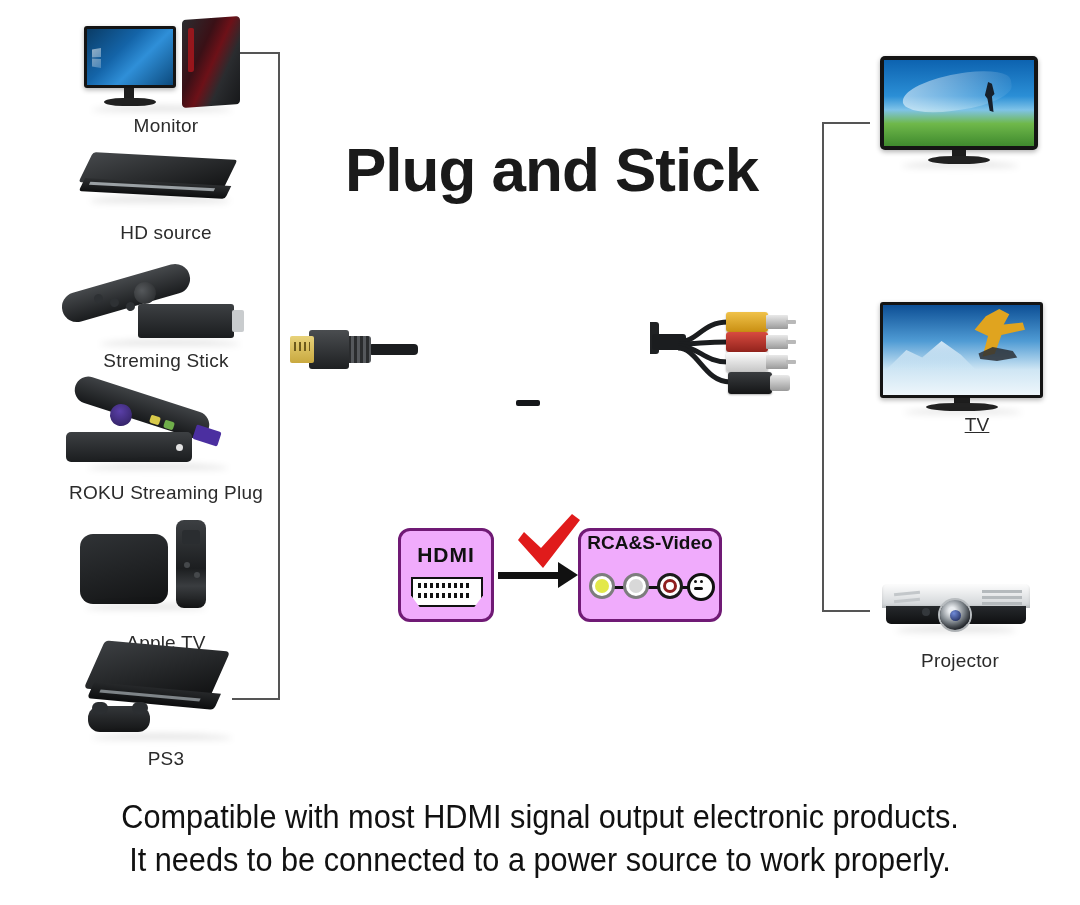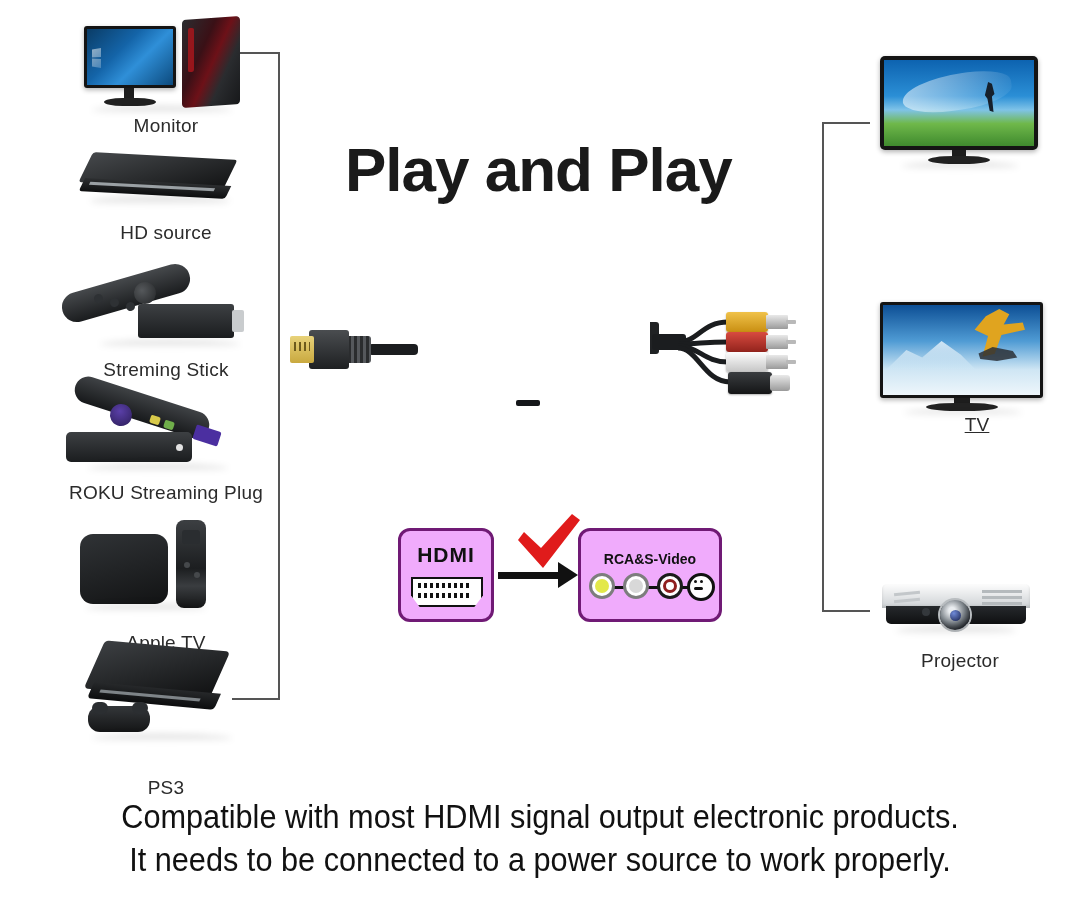"Play and Play" div.title { text: Play and Play -> Plug and Stick }
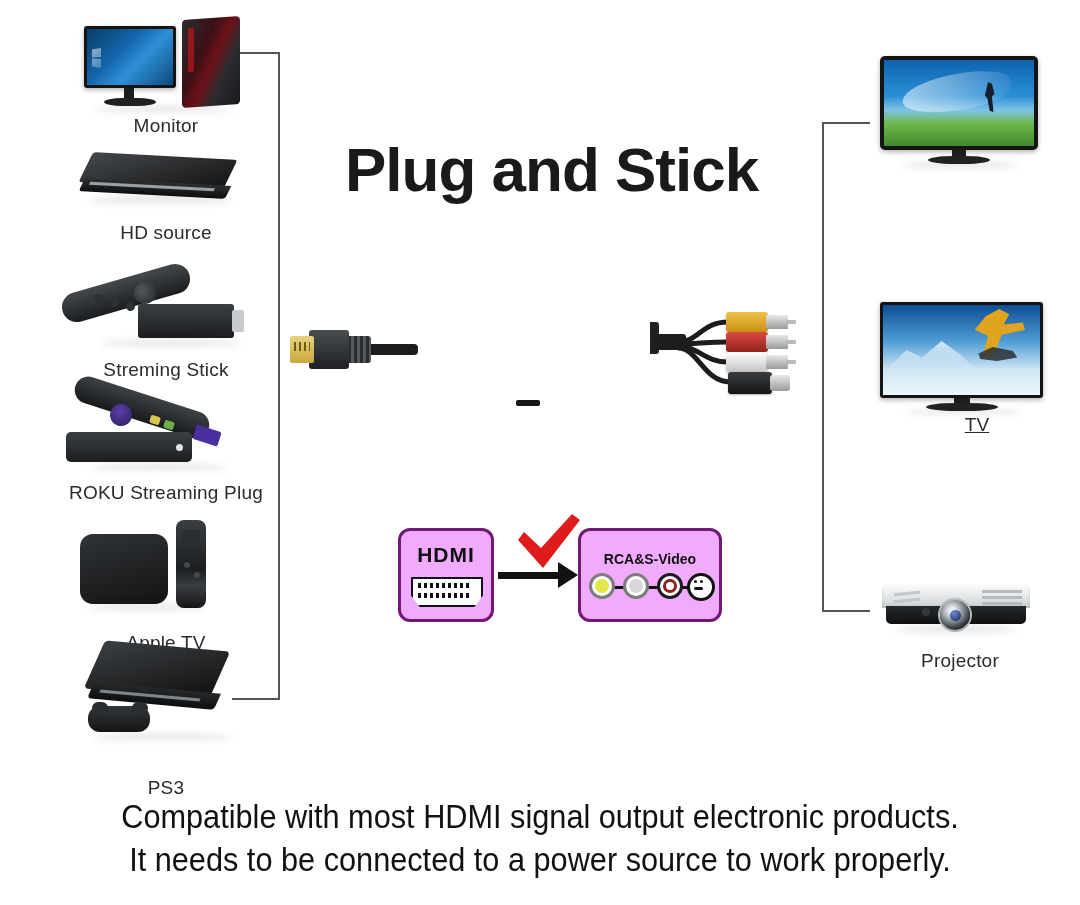"Streming Stick" div.dev-label { margin-top: 9px -> none }
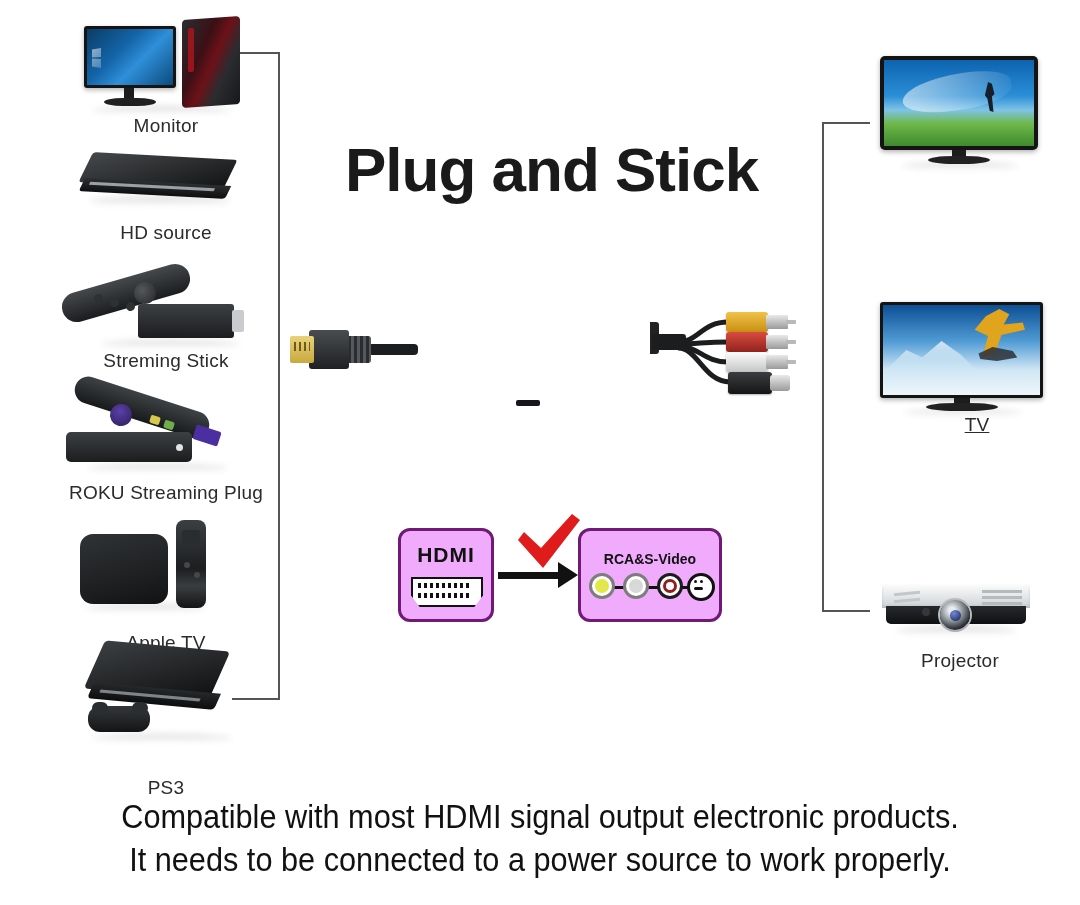"RCA&S-Video" div.dbox-title { font-size: 14px -> 19px; top: 20px -> 1px }
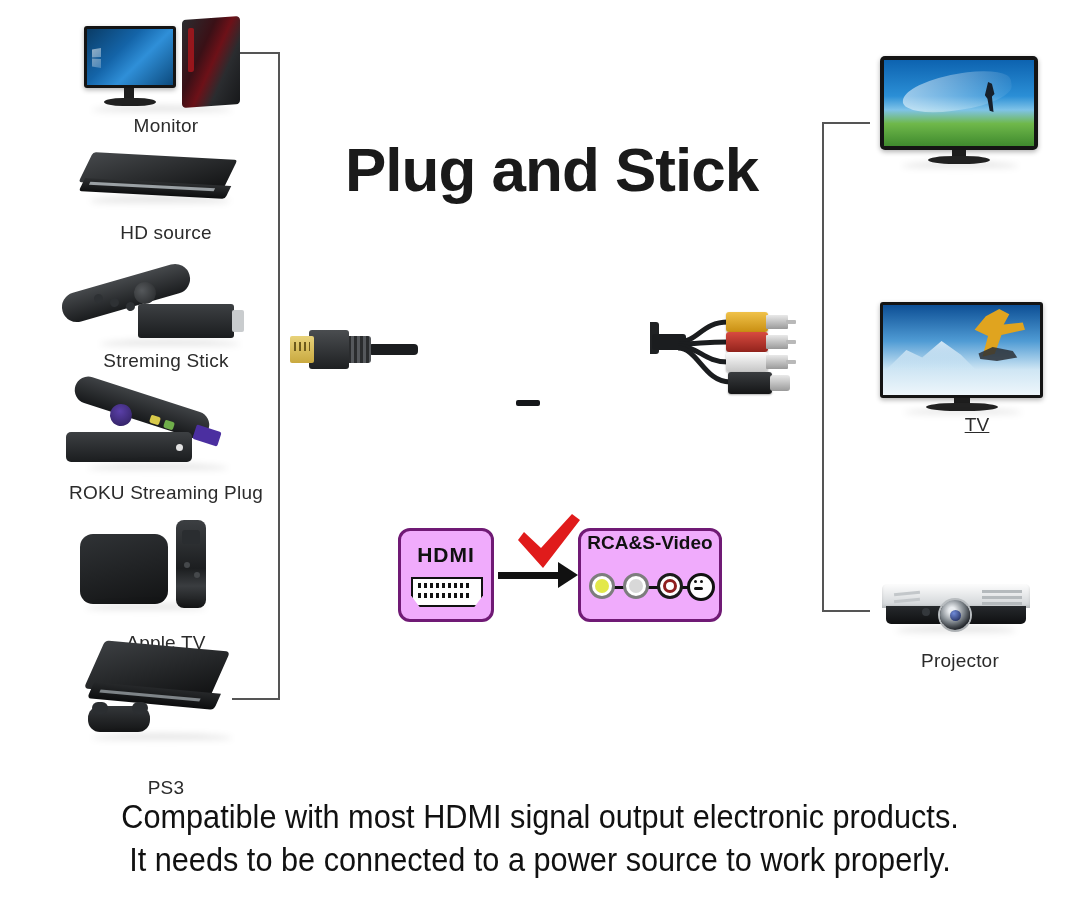"PS3" div.dev-label { margin-top: 29px -> none }
